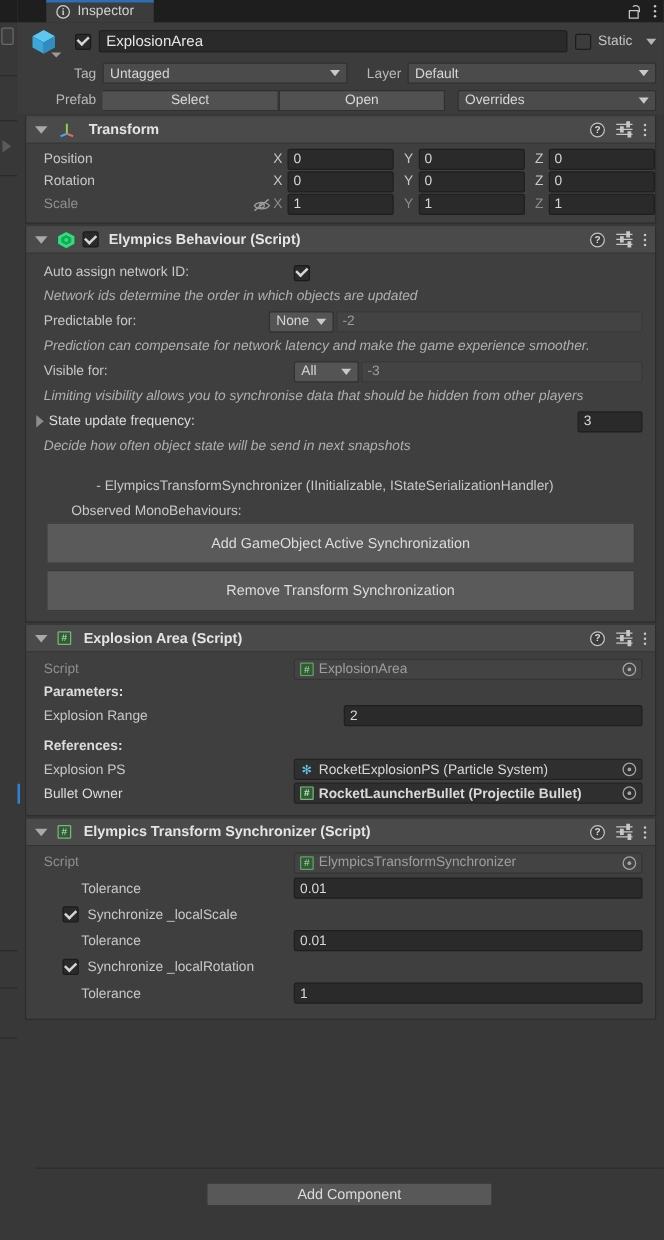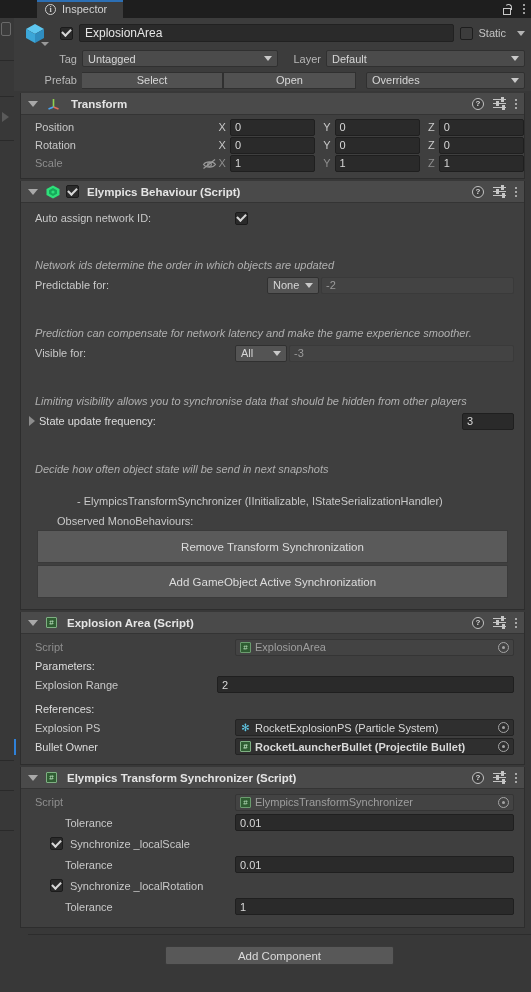"Network ids determine the order" .helptext { margin-top: 28px -> none }
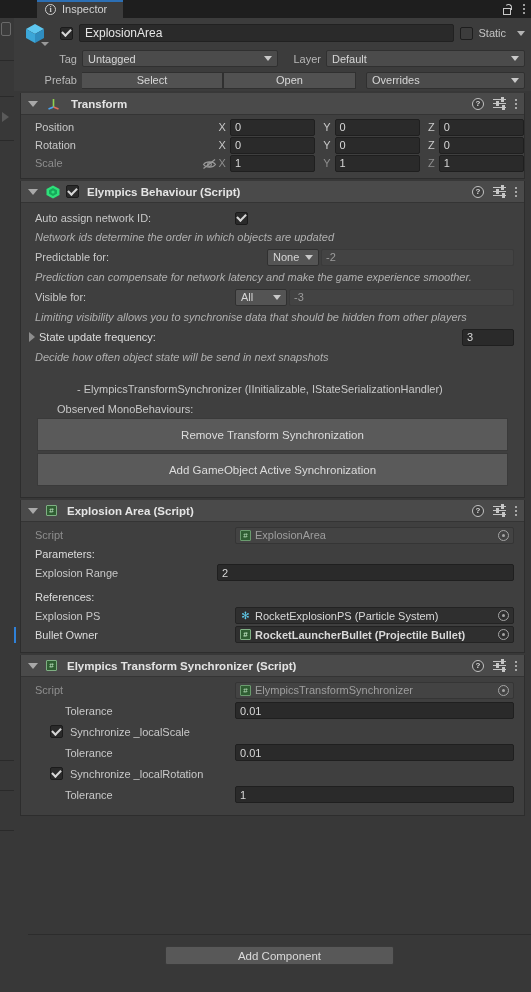"Predictable for:" span.flabel { width: 232px -> 180px }
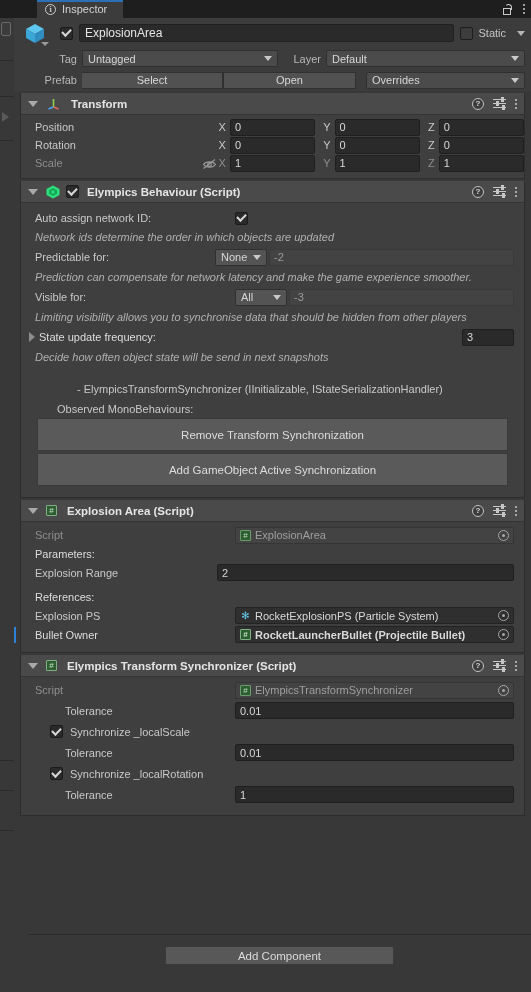"Remove Transform Synchronization" div.bigbtn { order: before "Add GameObject Active Synchronization" -> after "Add GameObject Active Synchronization" }
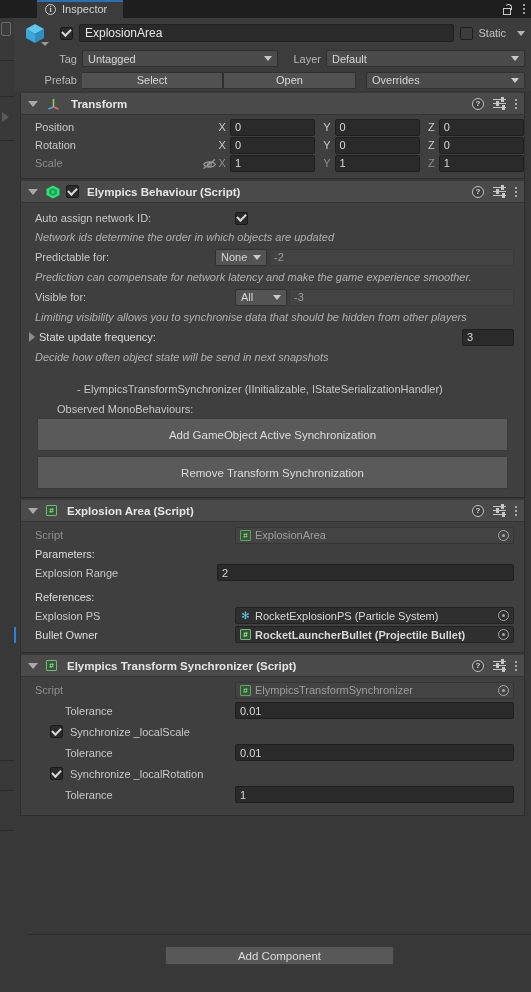"Parameters:" .sect-head { font-weight: normal -> bold }
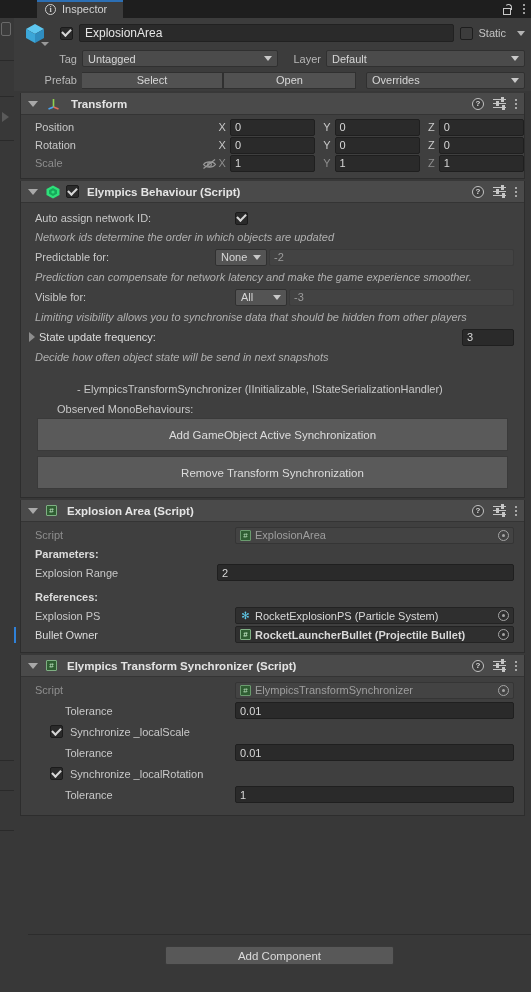"Explosion Range" span.flabel { width: 182px -> 240px }
